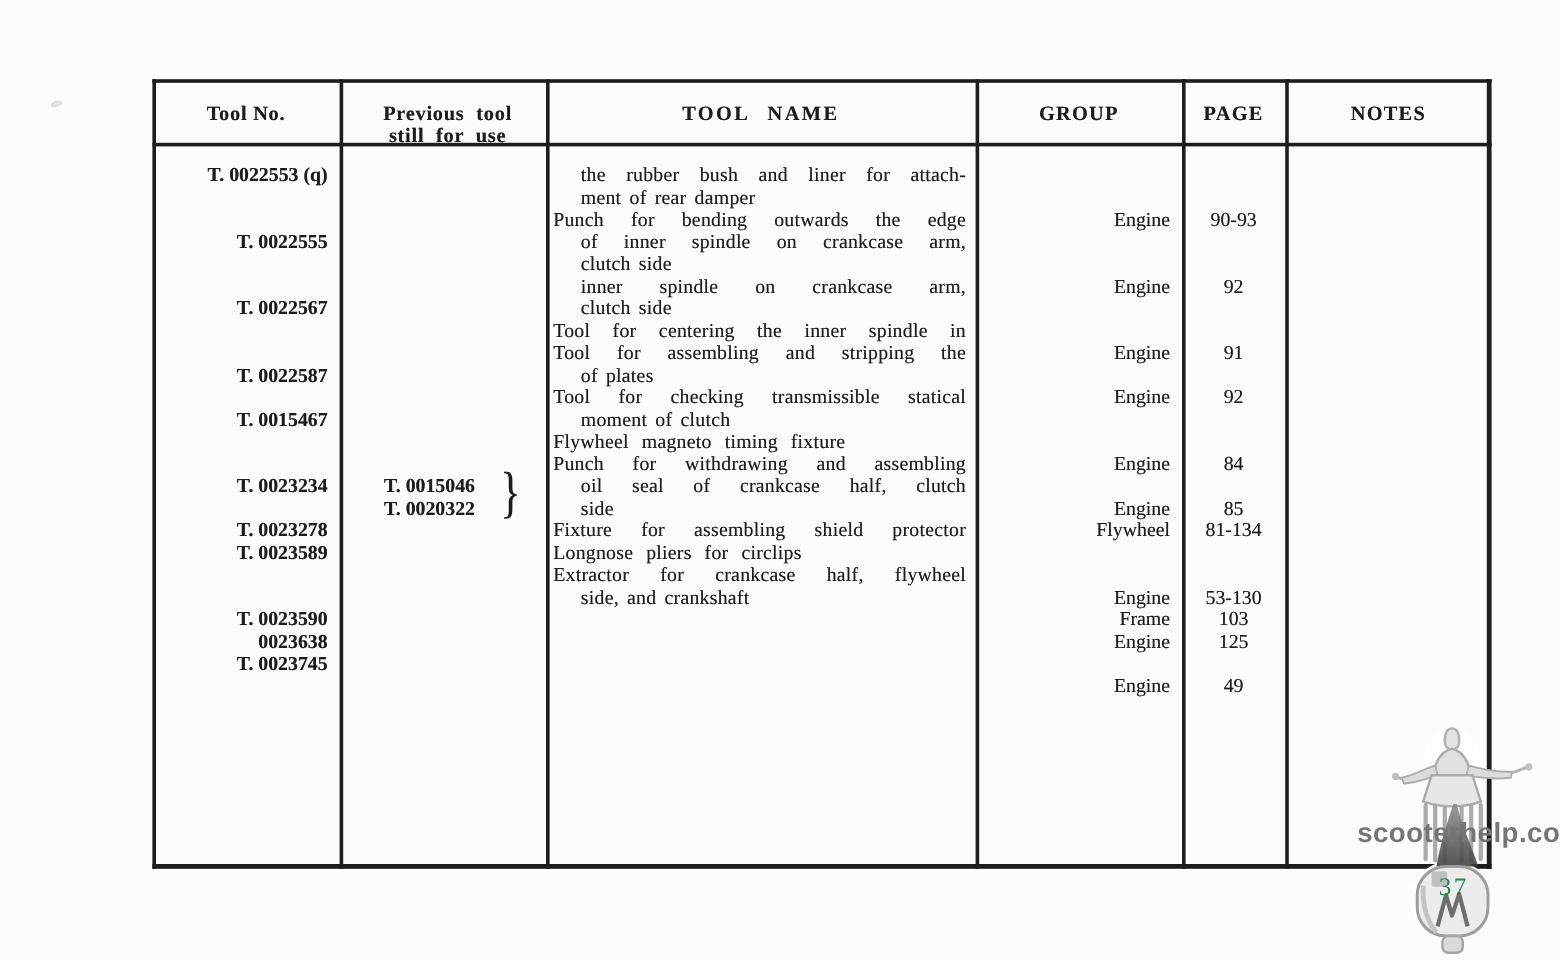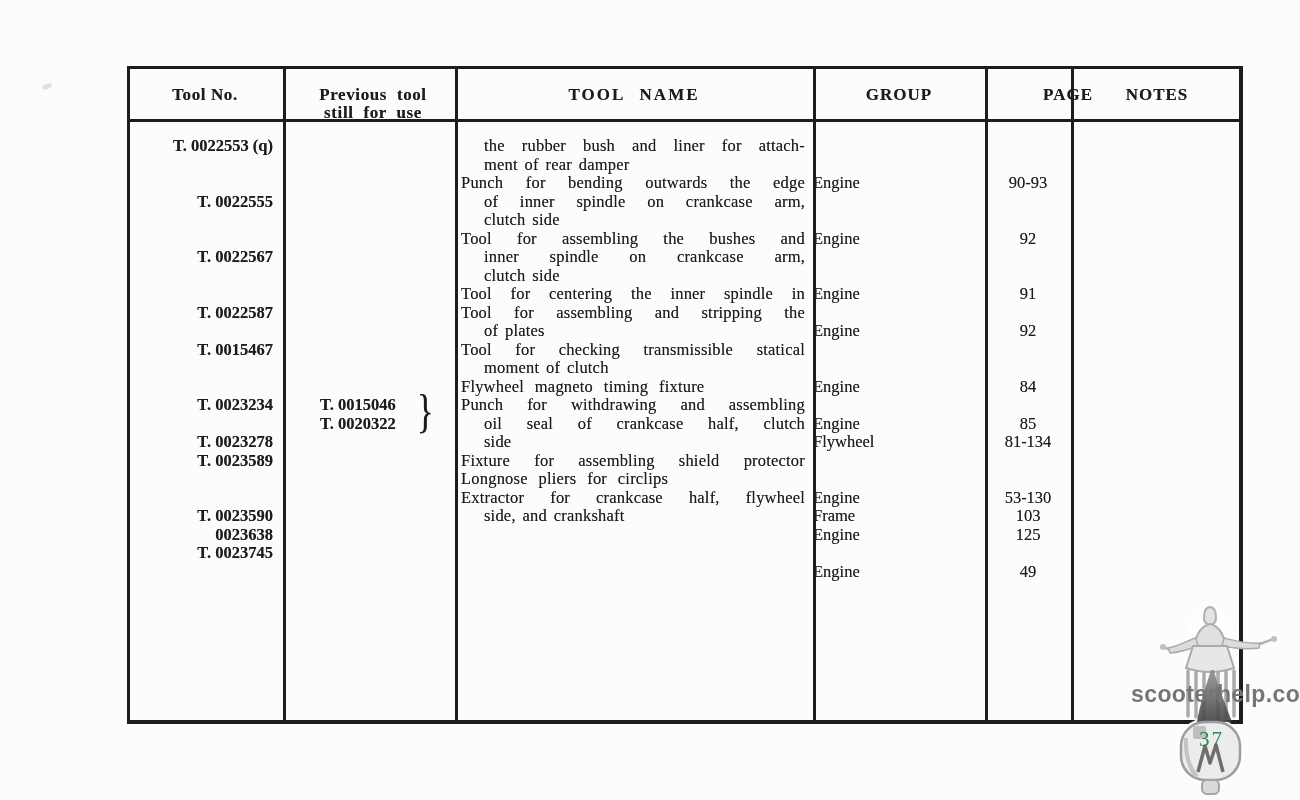"PAGE" .h5 { left: 898px -> 858px }
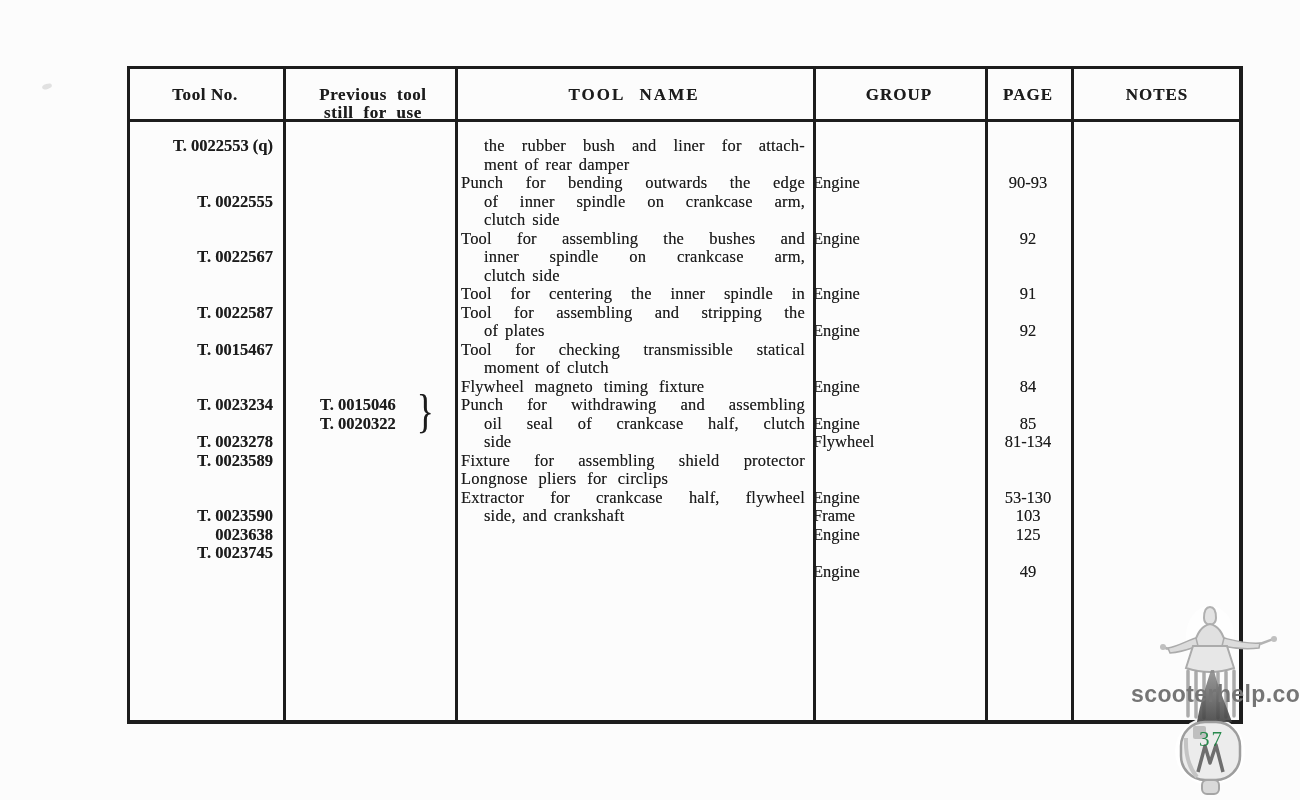"Engine" .grp { text-align: left -> right }
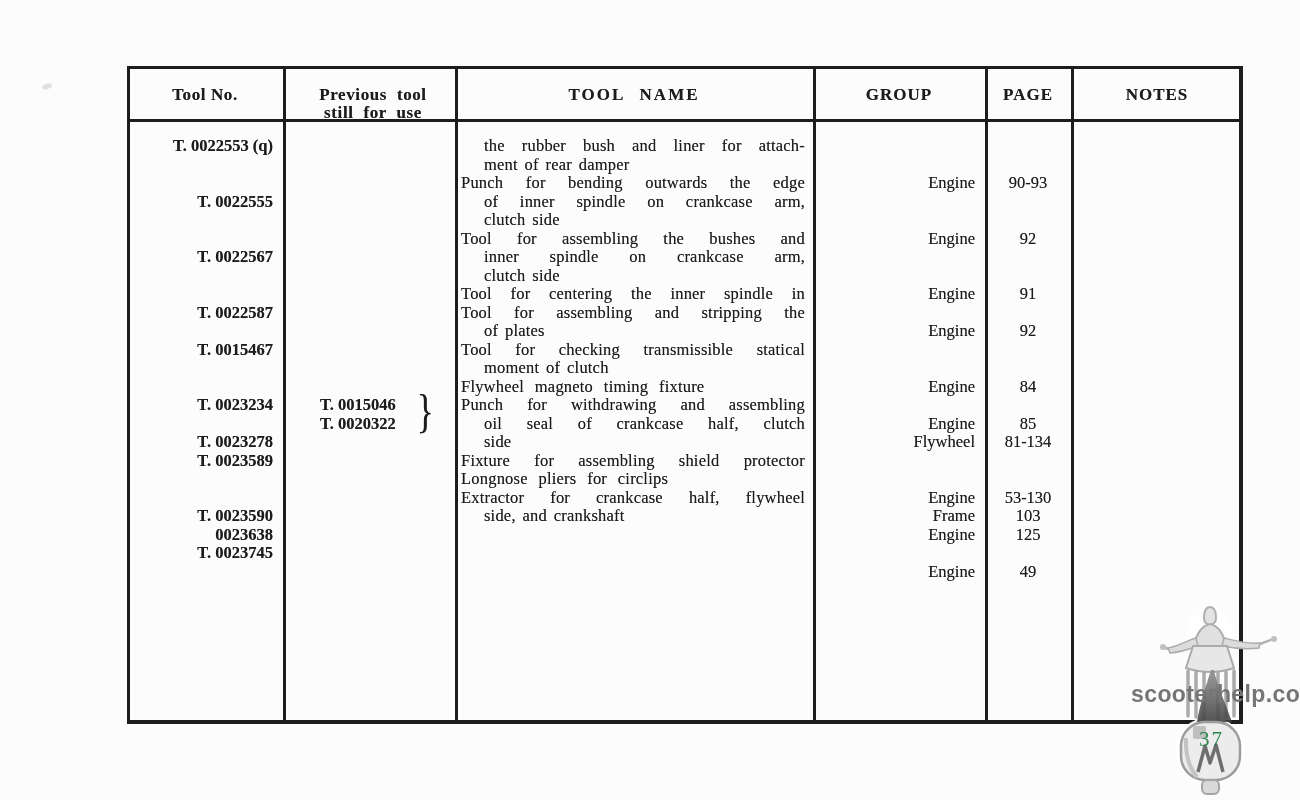"Tool for assembling the bushes" div.nl { html: <div>Tool for assembling the bushes and</div> -> none }
